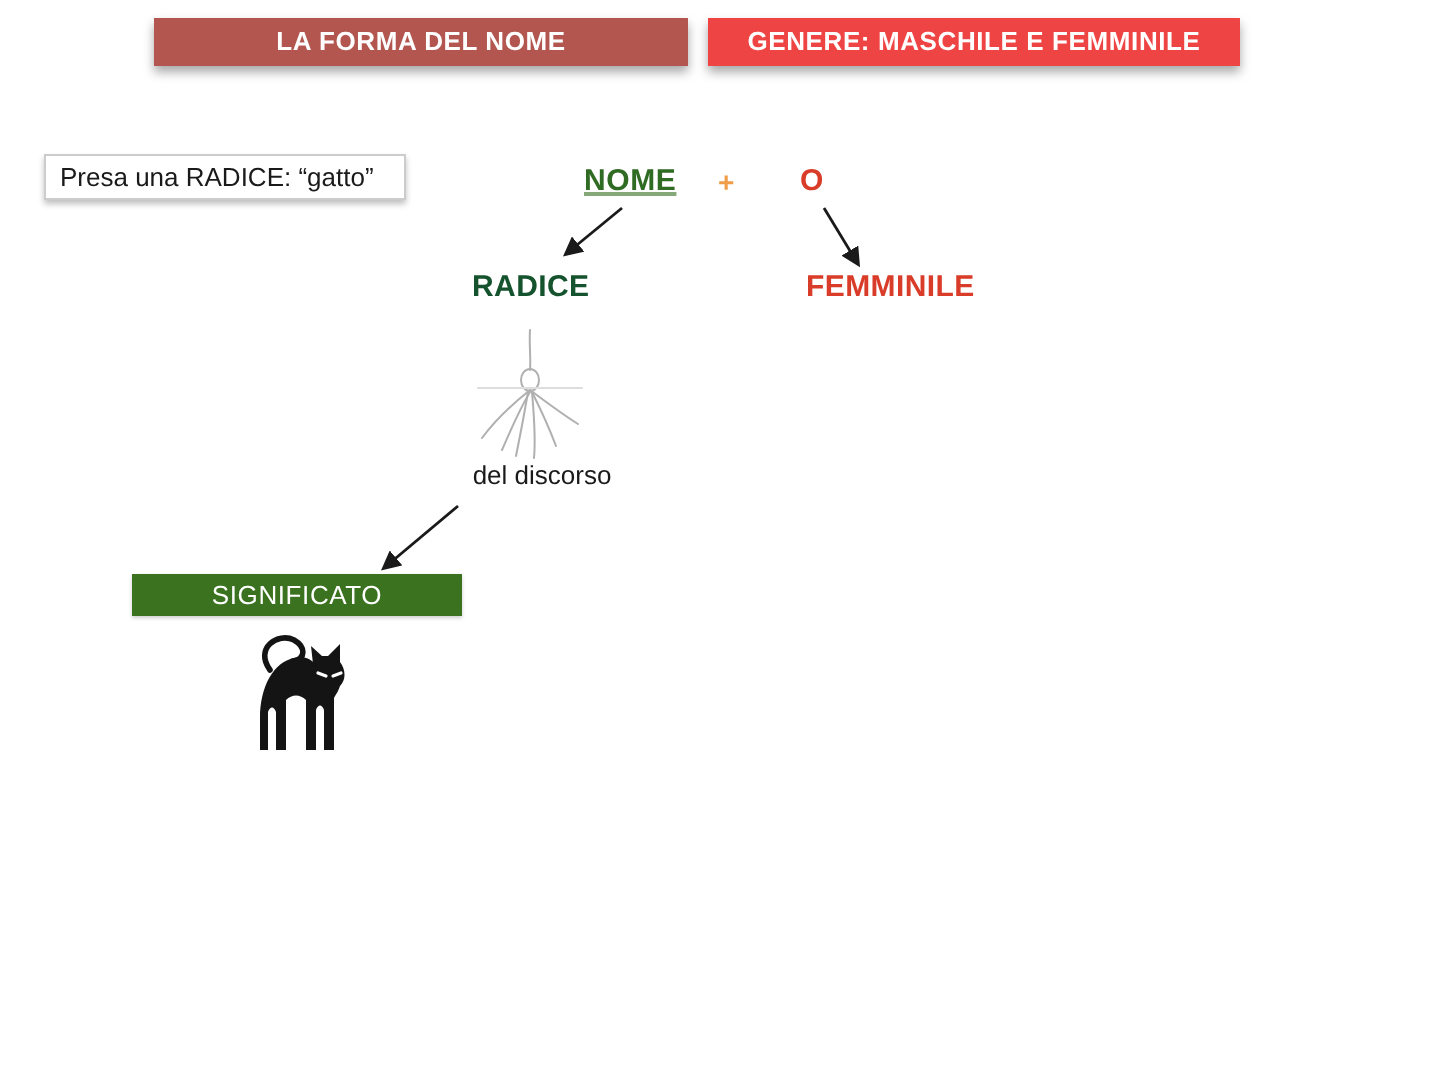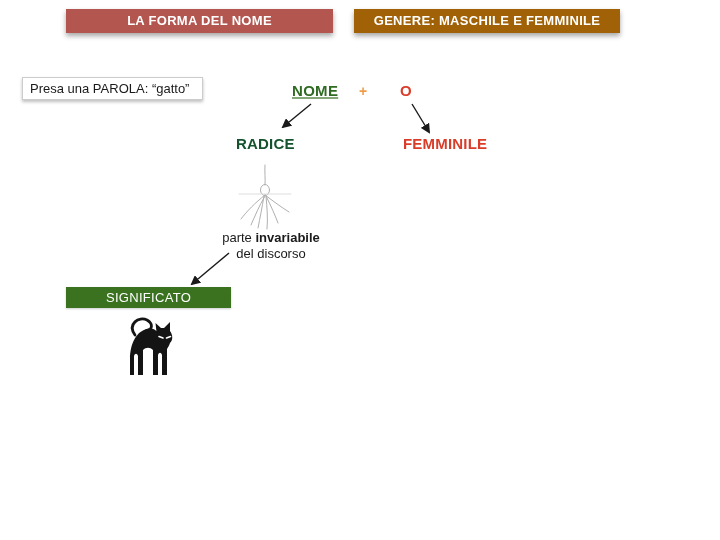"LA FORMA DEL NOME" .banner-red { left: 66px -> 77px }
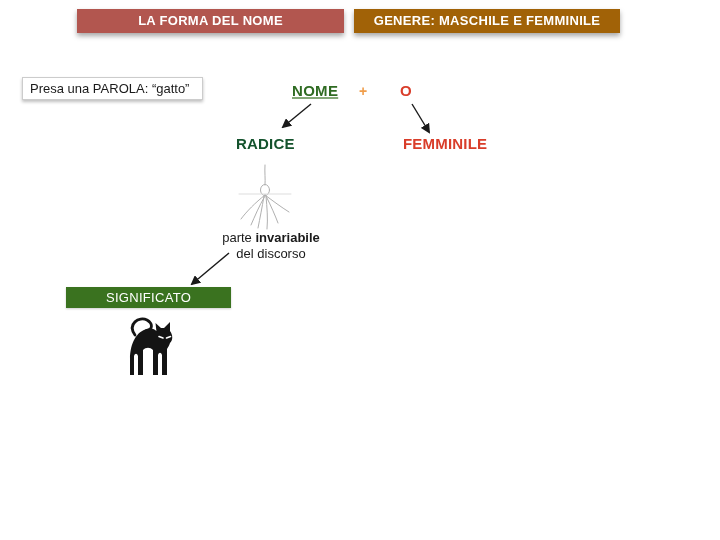"GENERE: MASCHILE E FEMMINILE" .banner-orange { background: #a16207 -> #ef4444 }
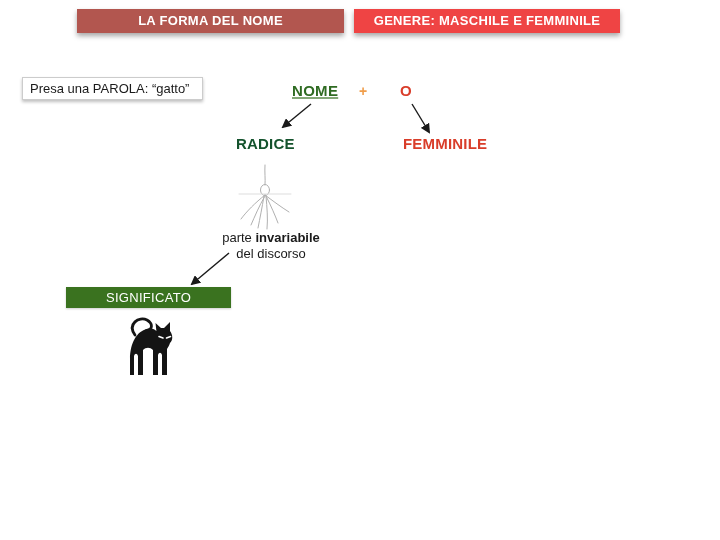"Presa una PAROLA: “gatto”" div.abs { text: PAROLA -> RADICE }
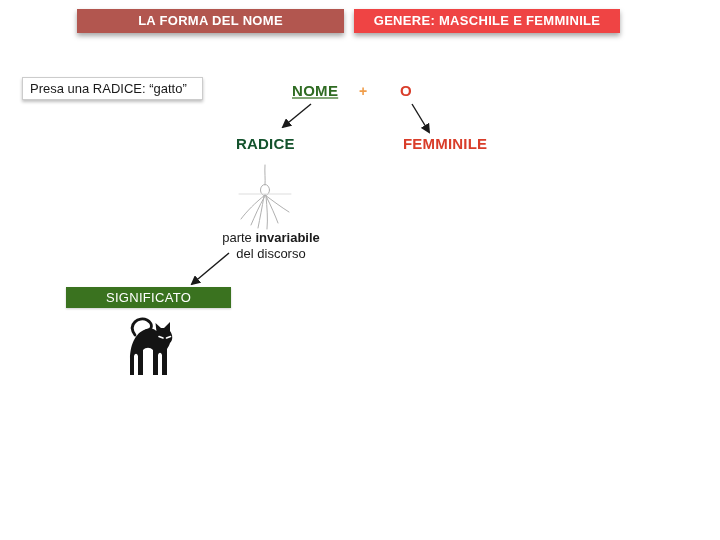"parte invariabile" div { html: <div><span>parte </span><b>invariabile</b></div> -> none }
